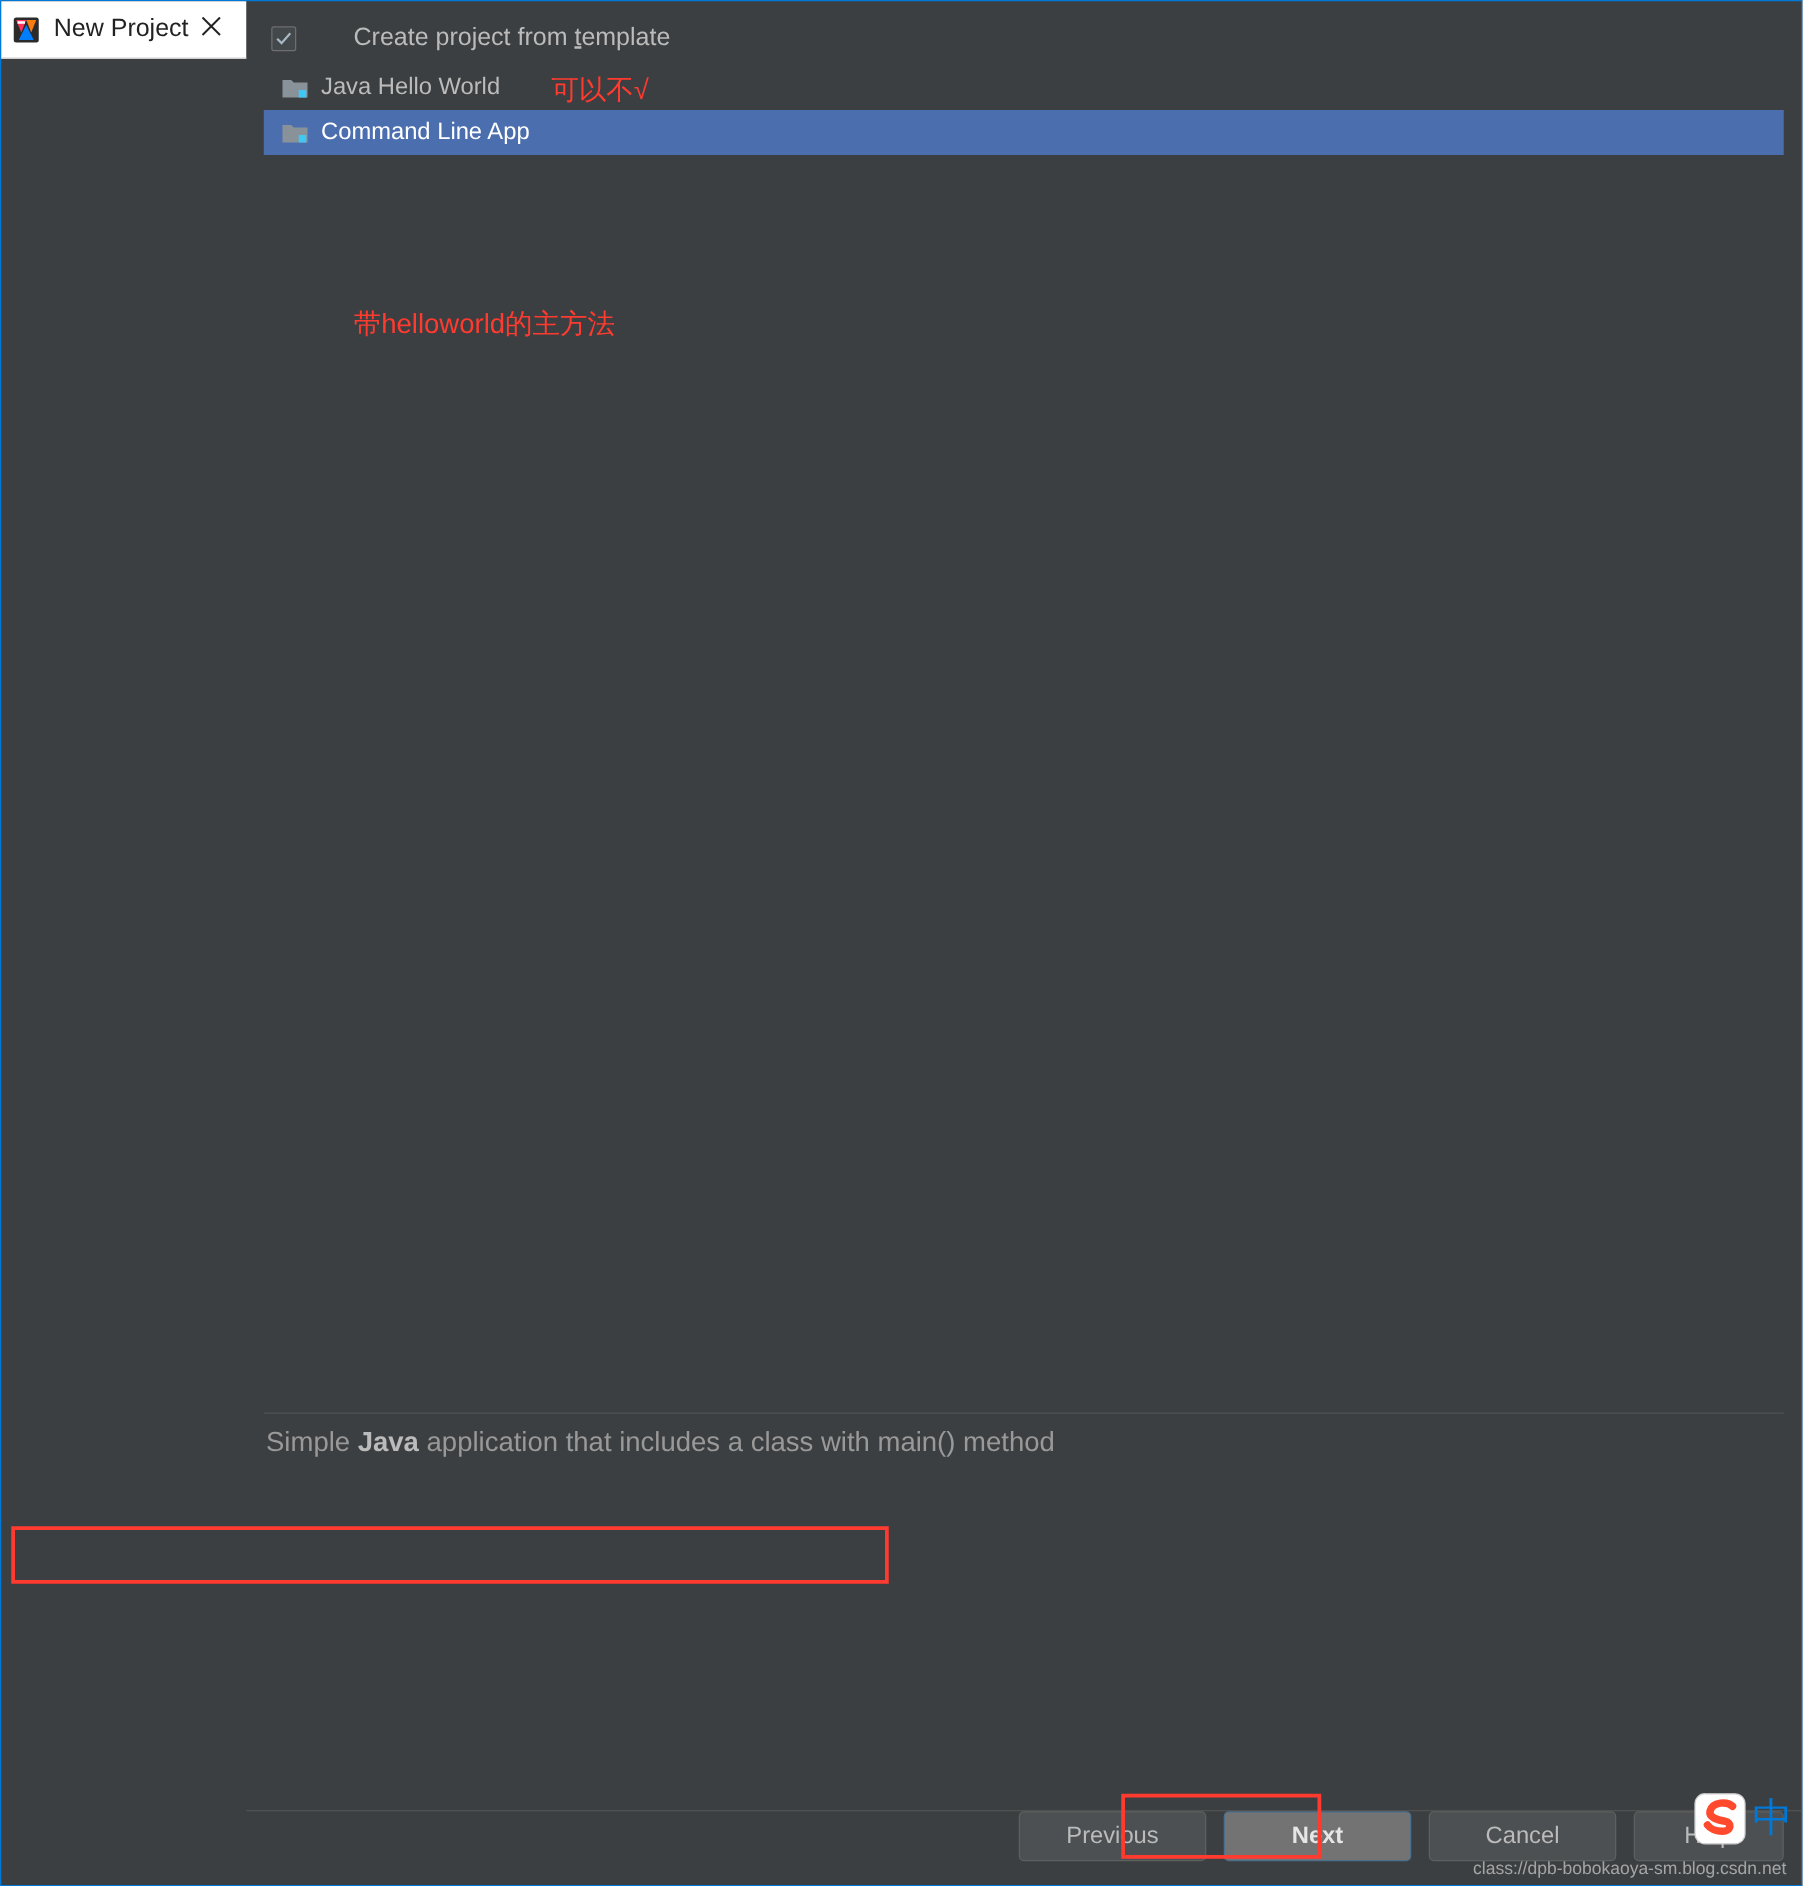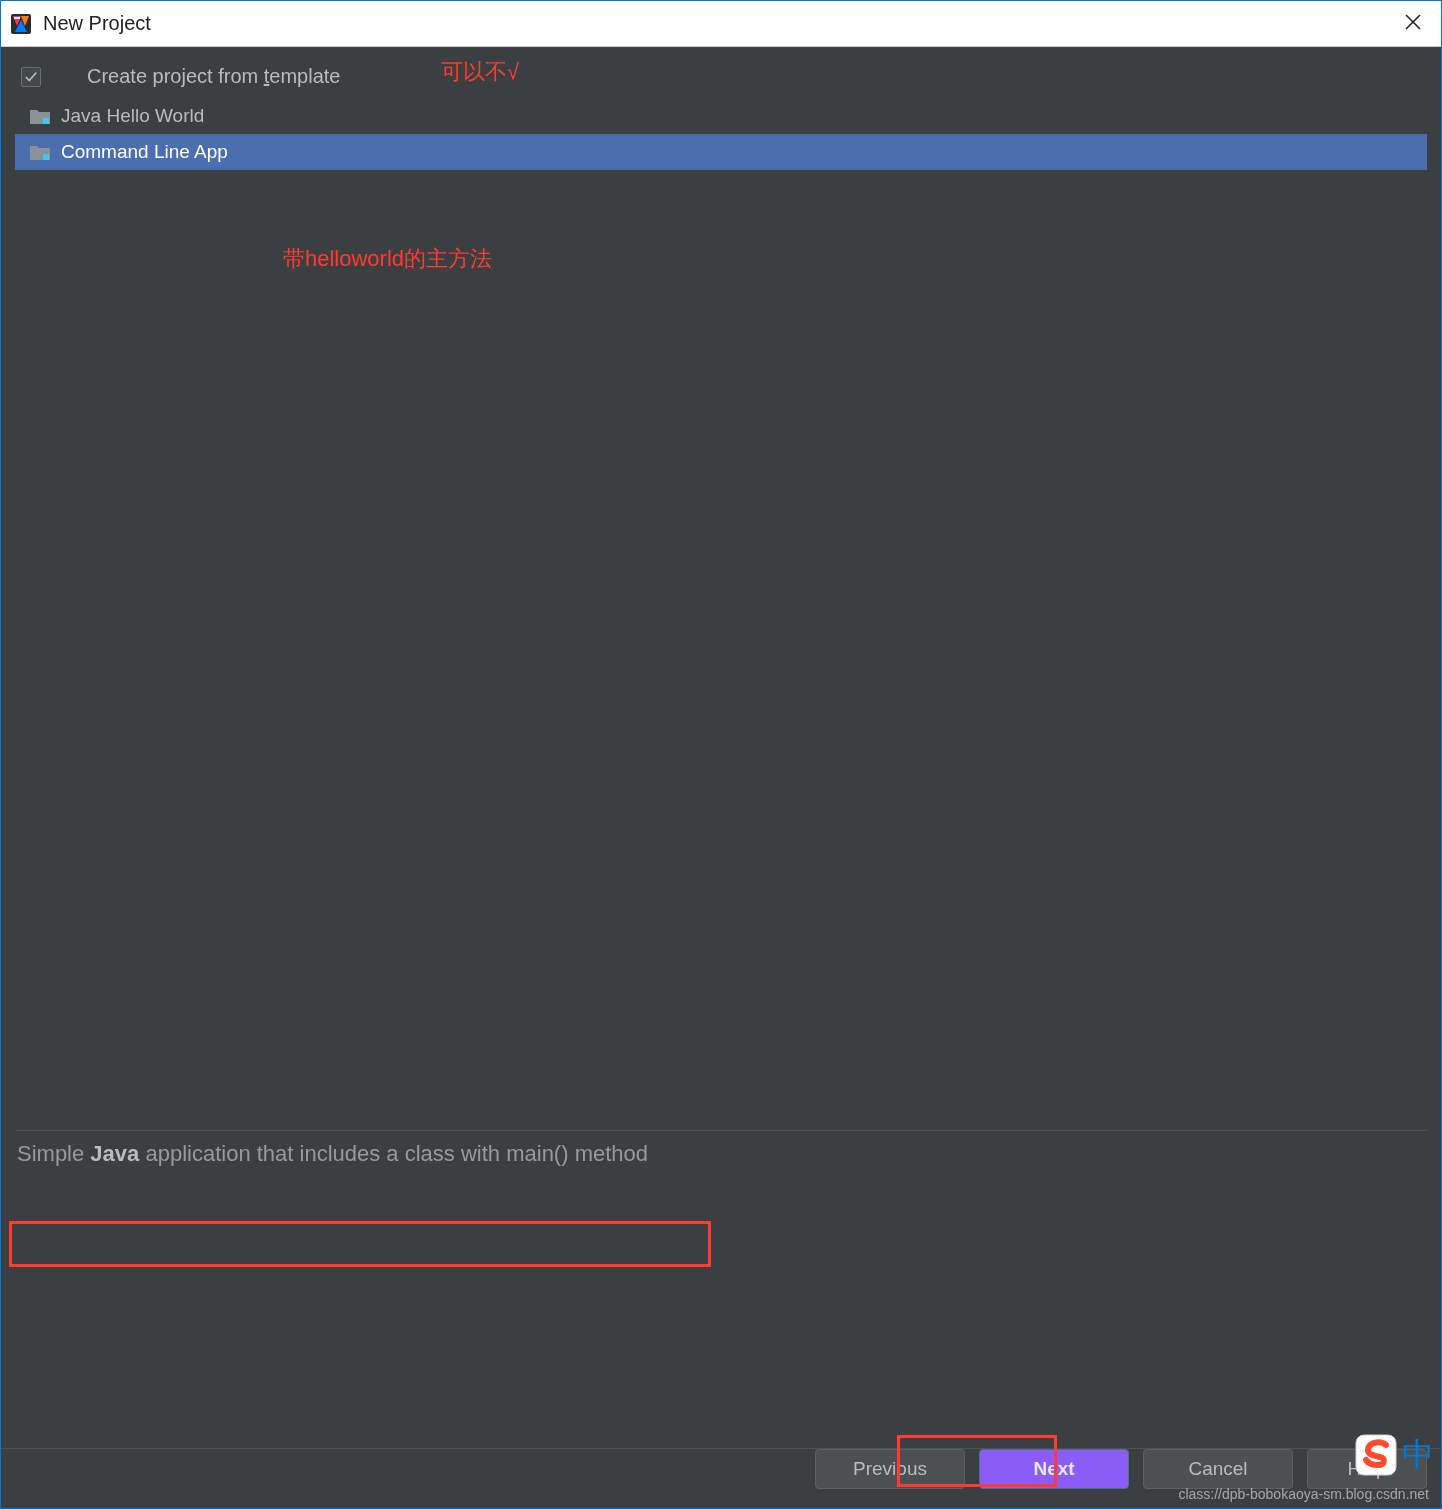"New Project" .window { flex-direction: column -> none }
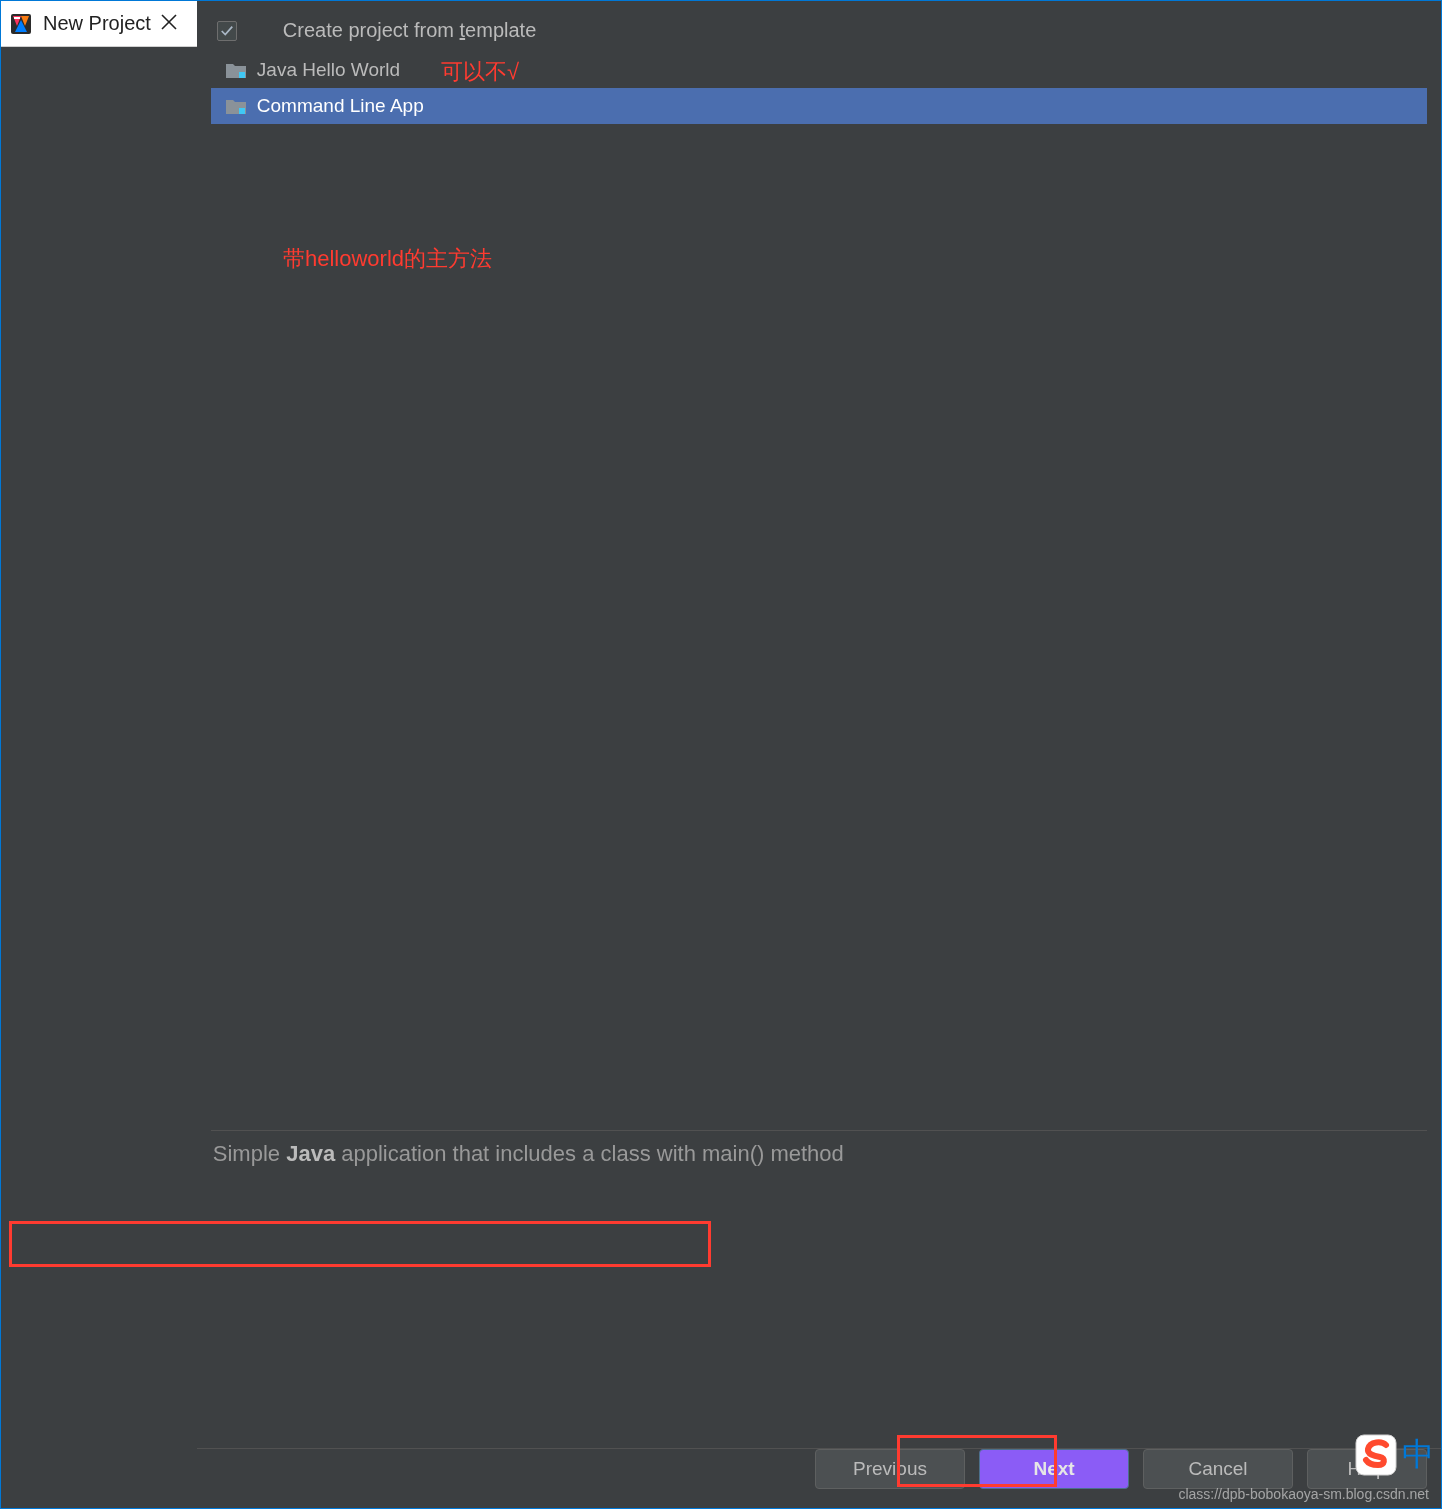"Next" .btn.primary { background: #8b5cf6 -> #737373 }
